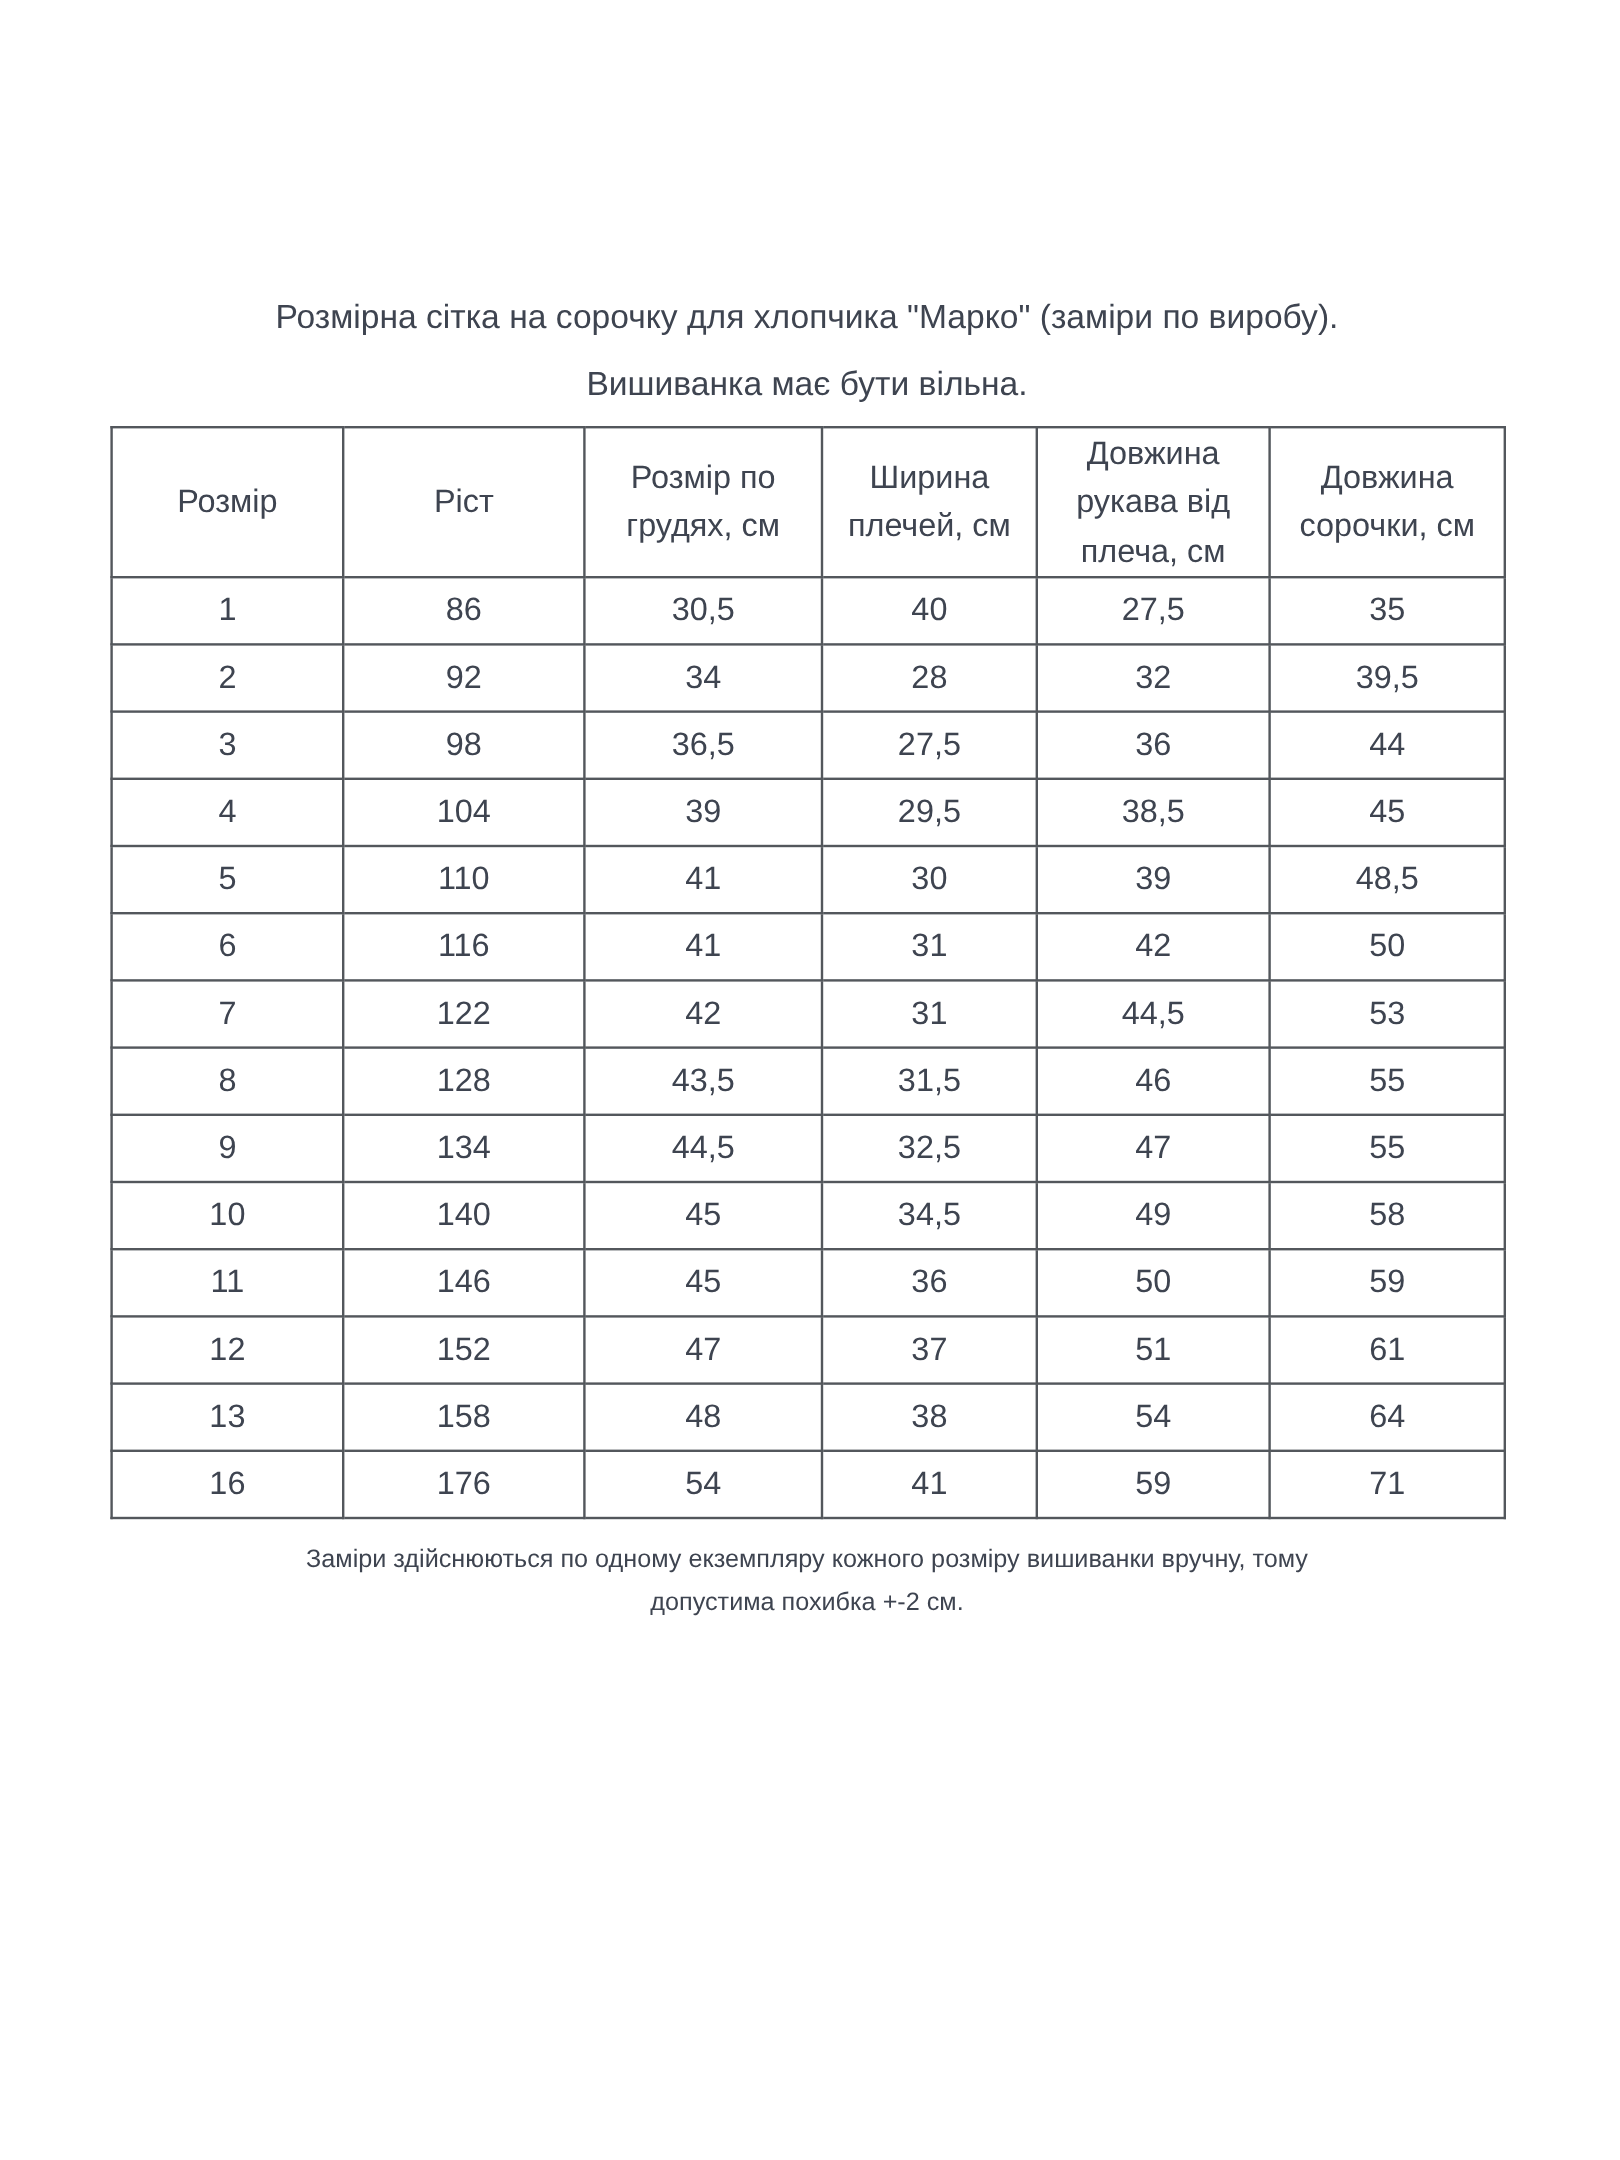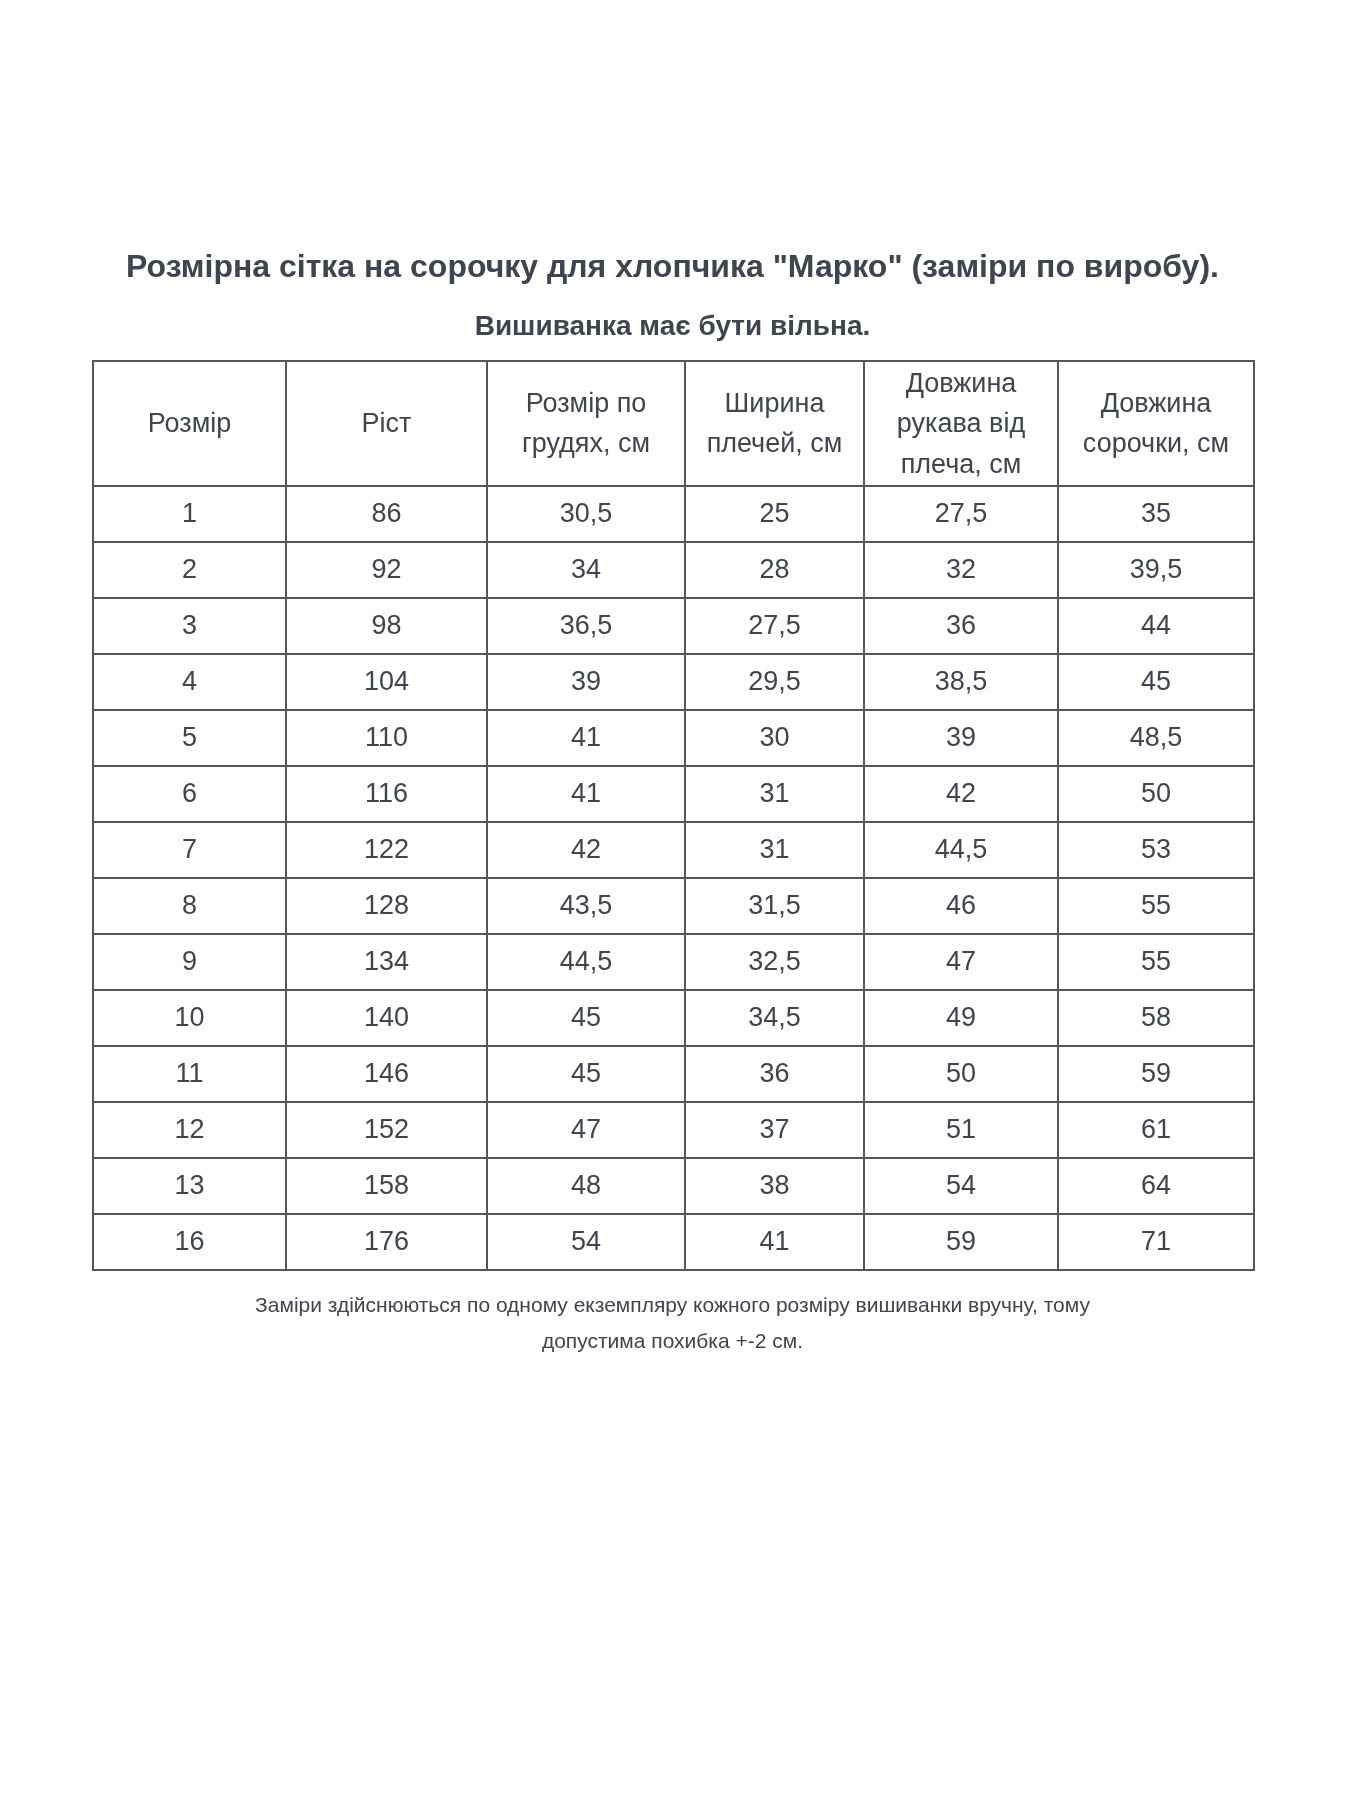"Розмірна сітка на сорочку для" .doc-title { font-size: 32px -> 28px; font-weight: bold -> normal }
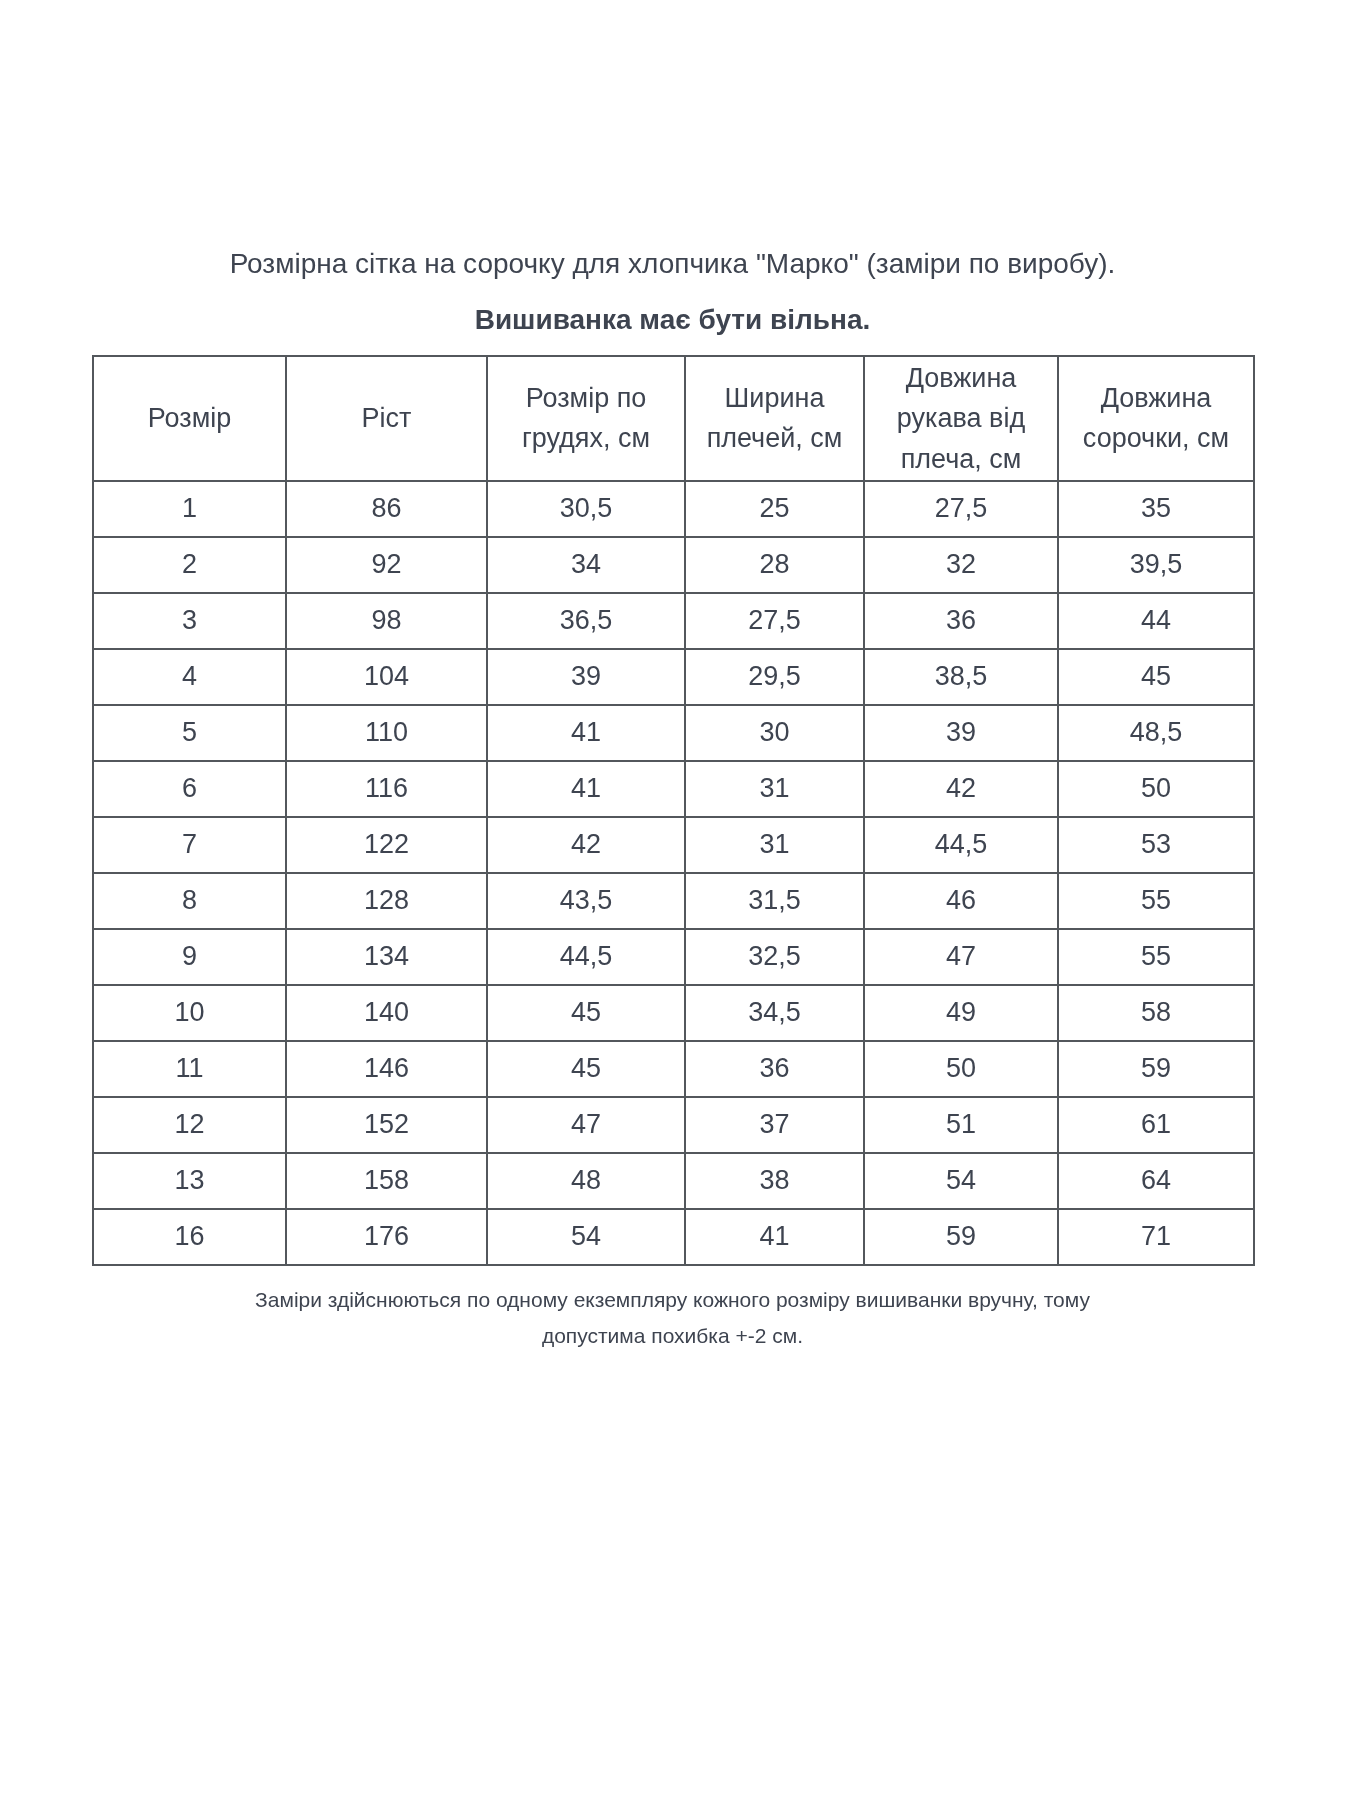"Вишиванка має бути вільна." .doc-subtitle { font-weight: bold -> normal }
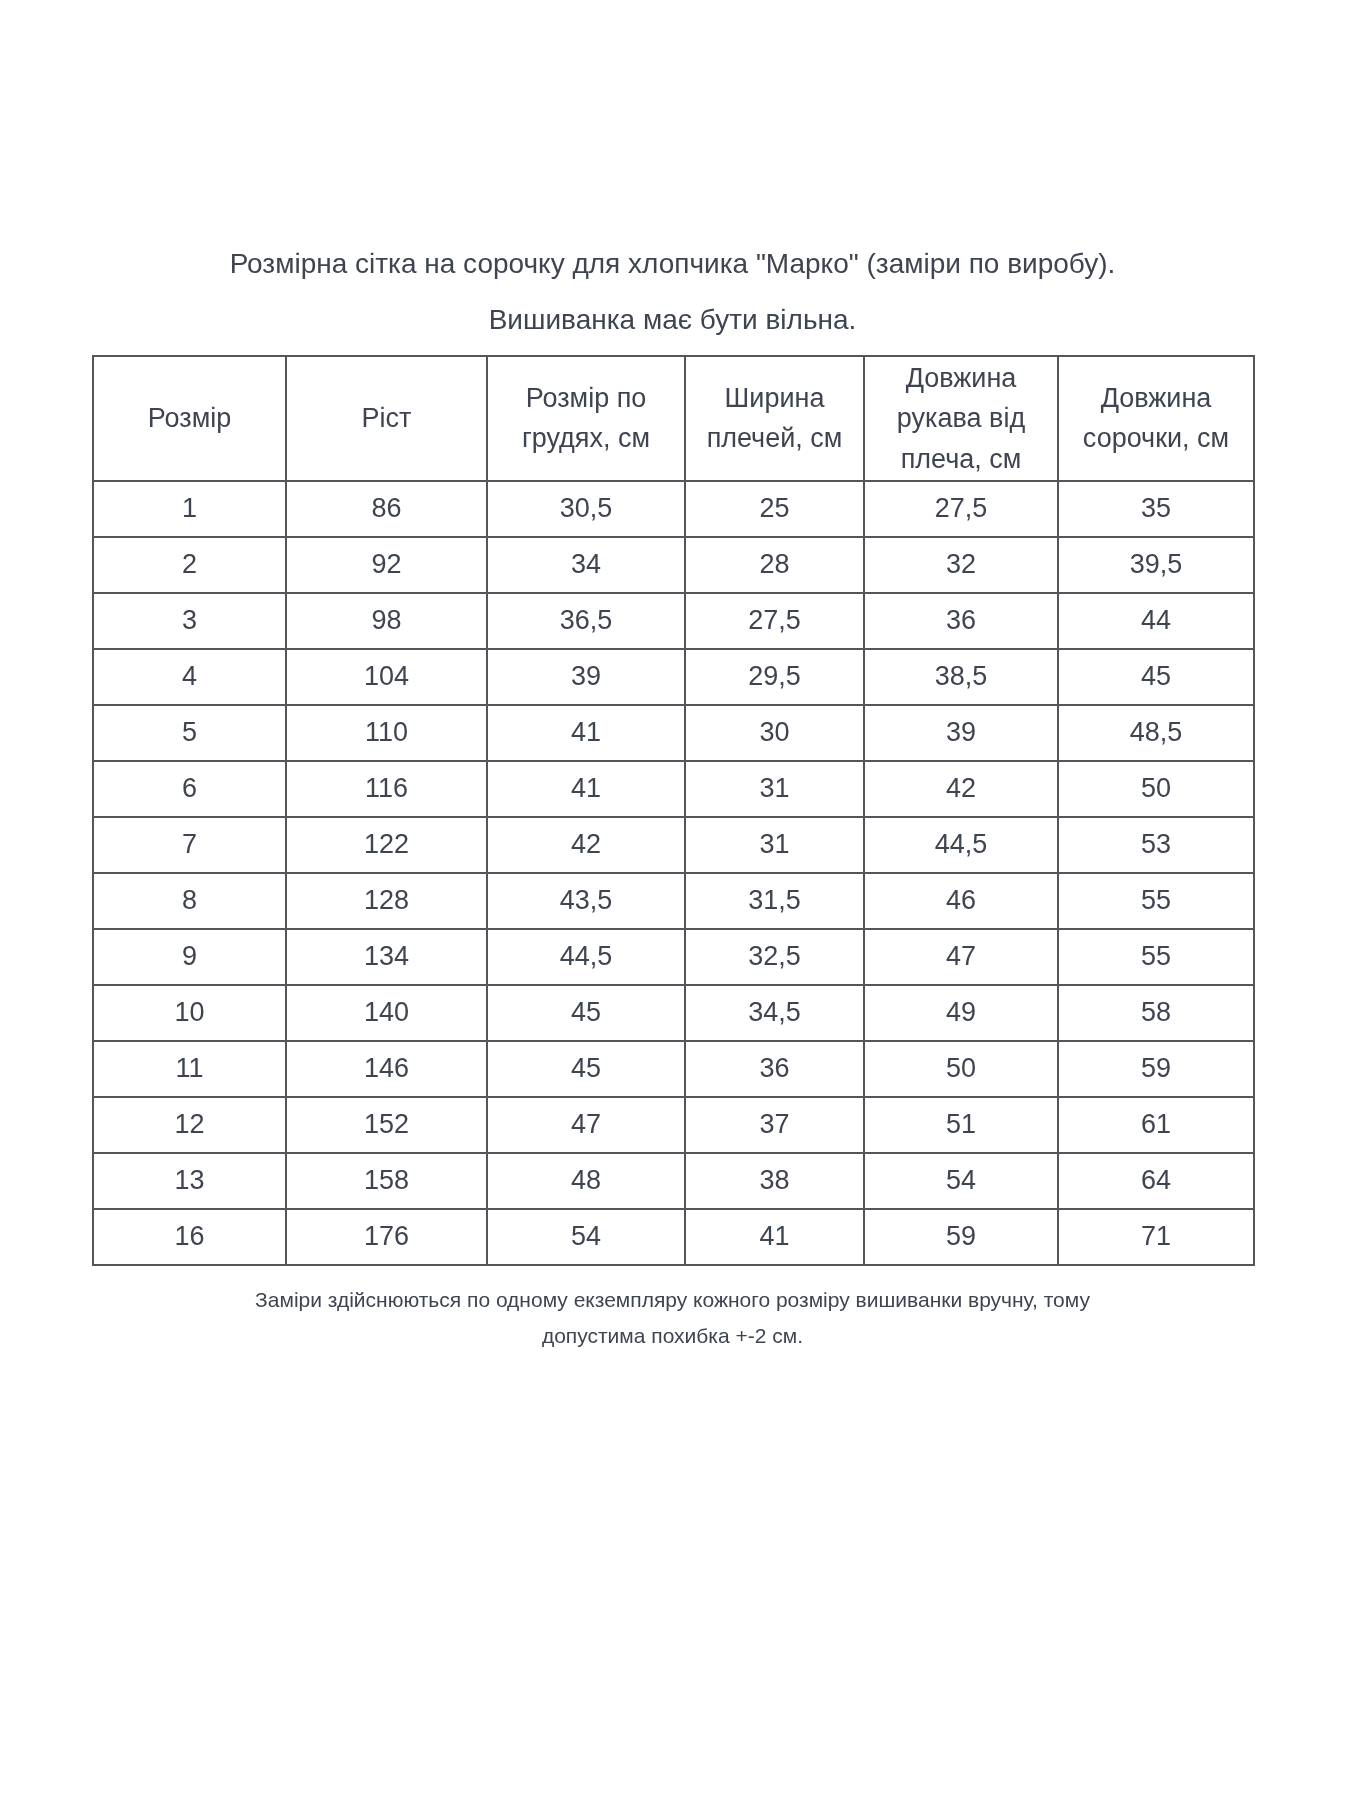"25" td { text: 25 -> 40 }
